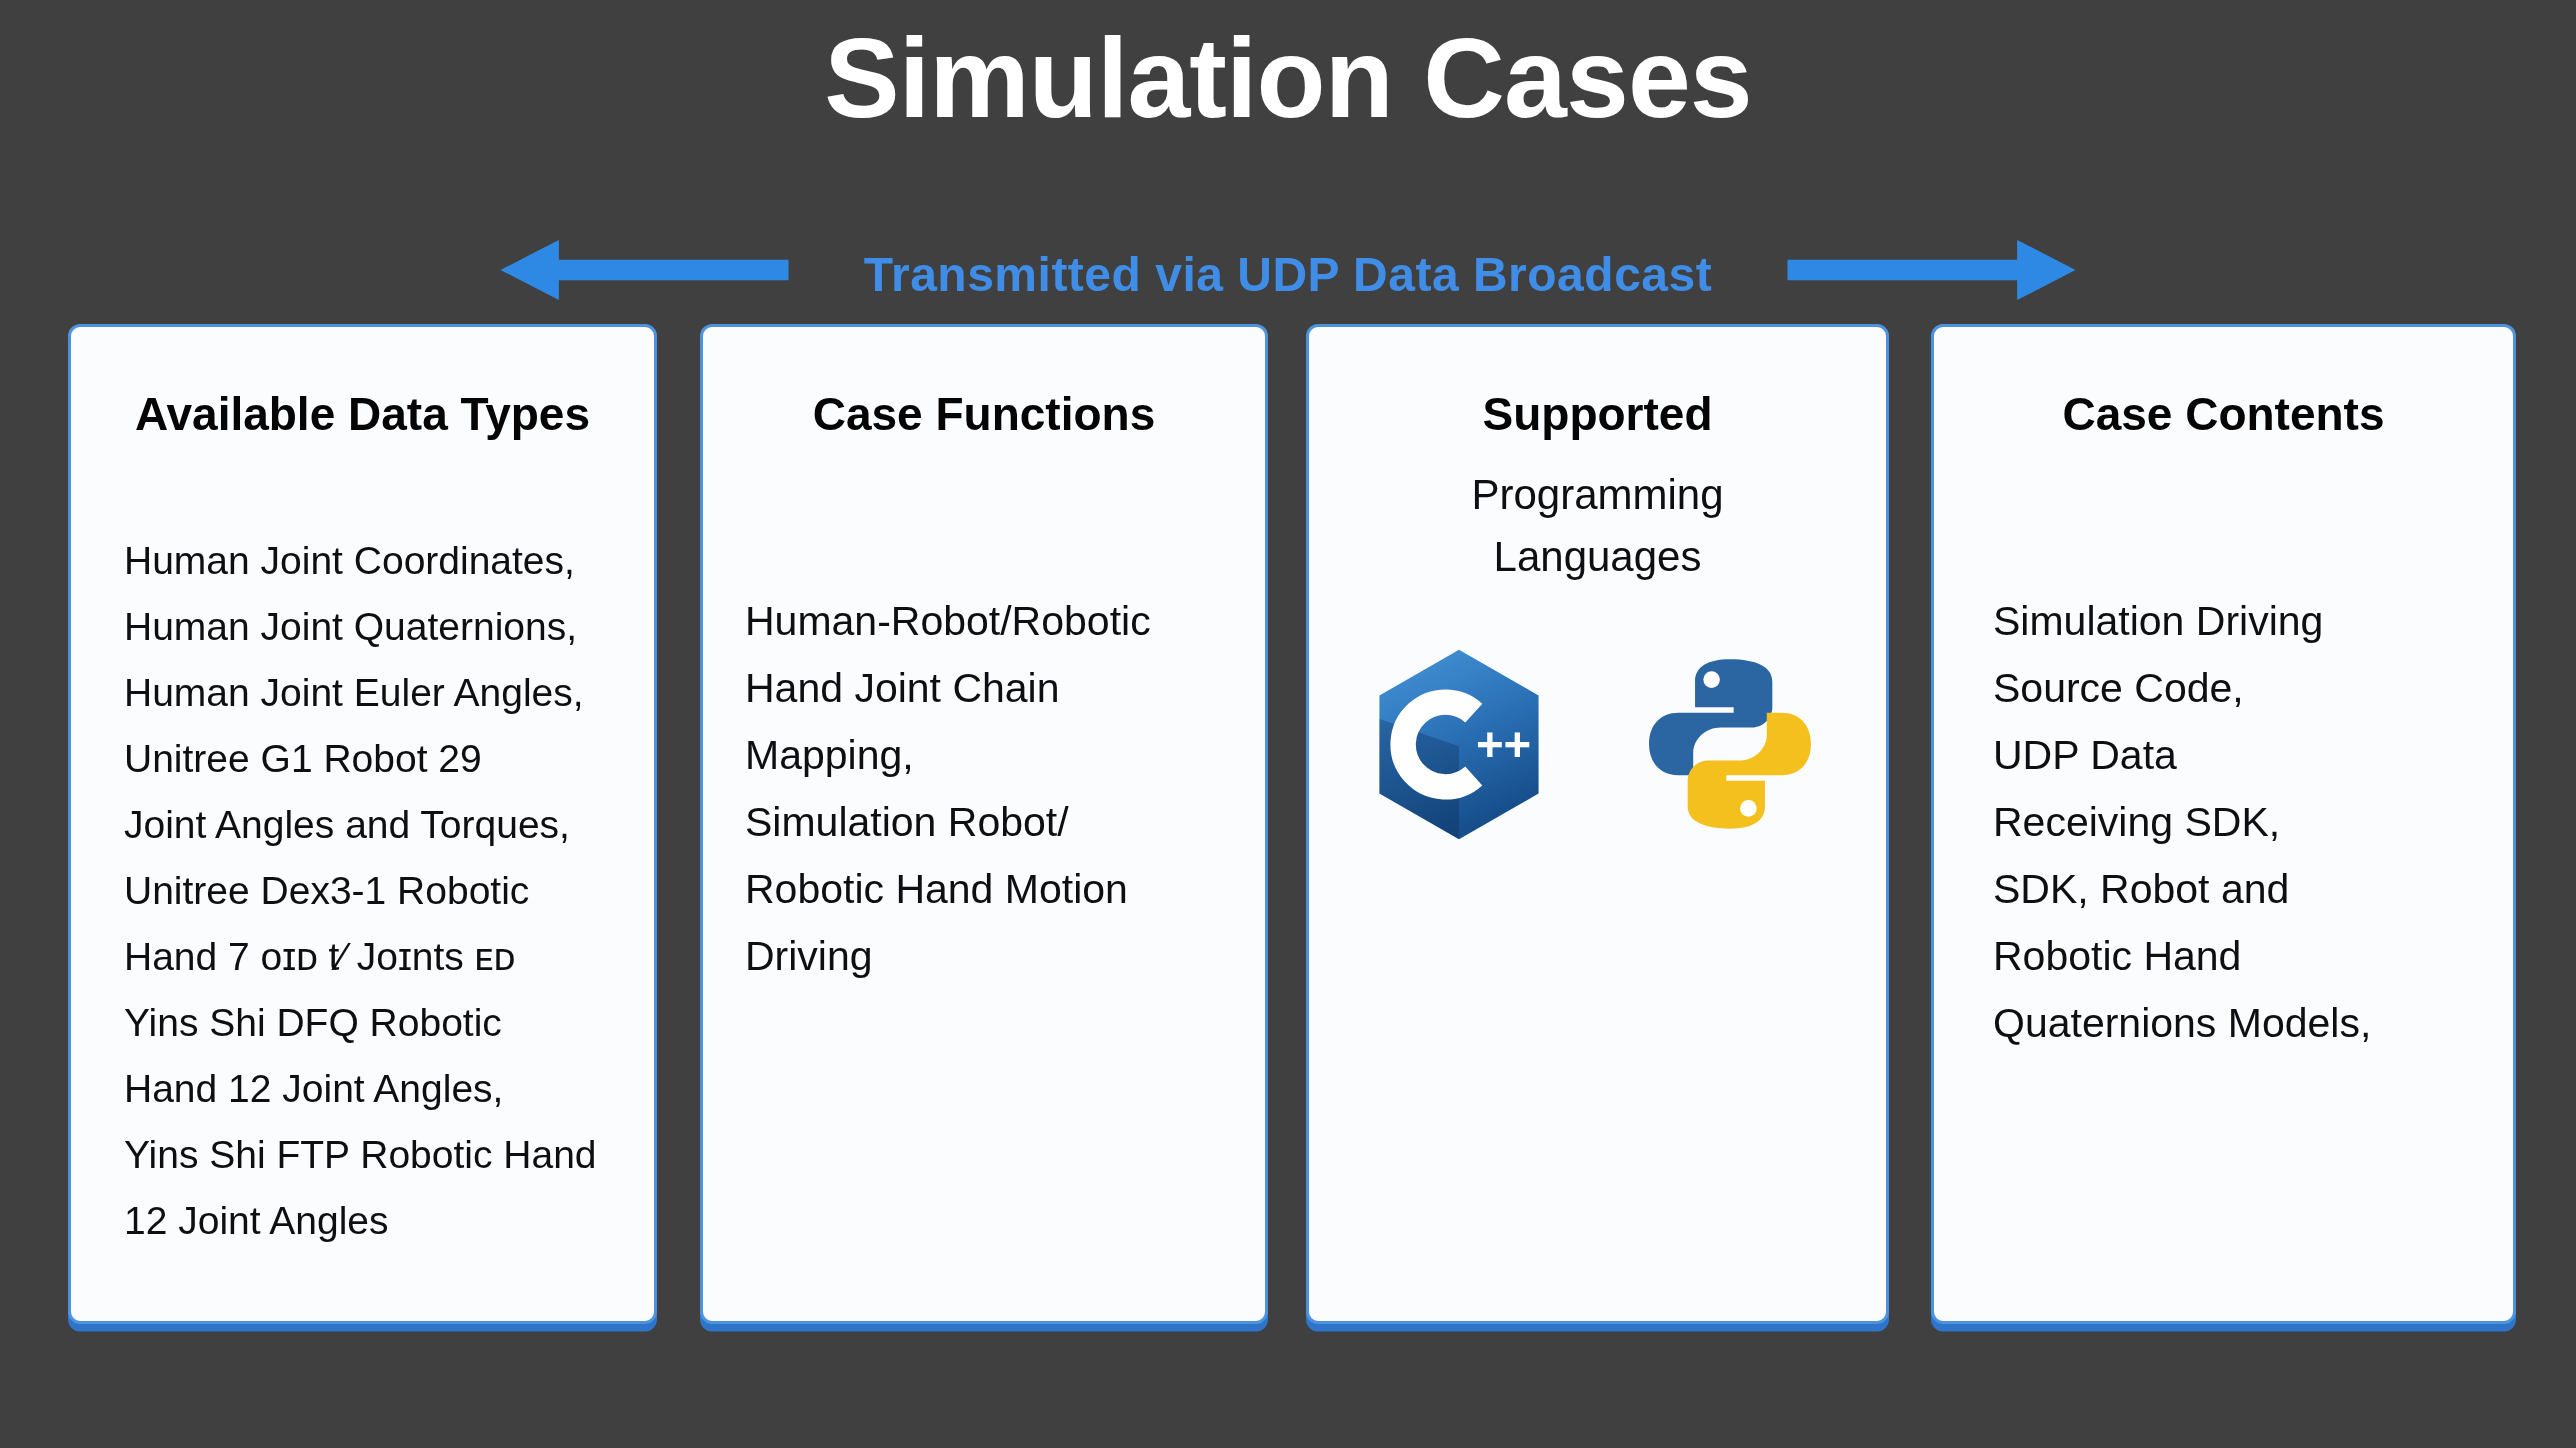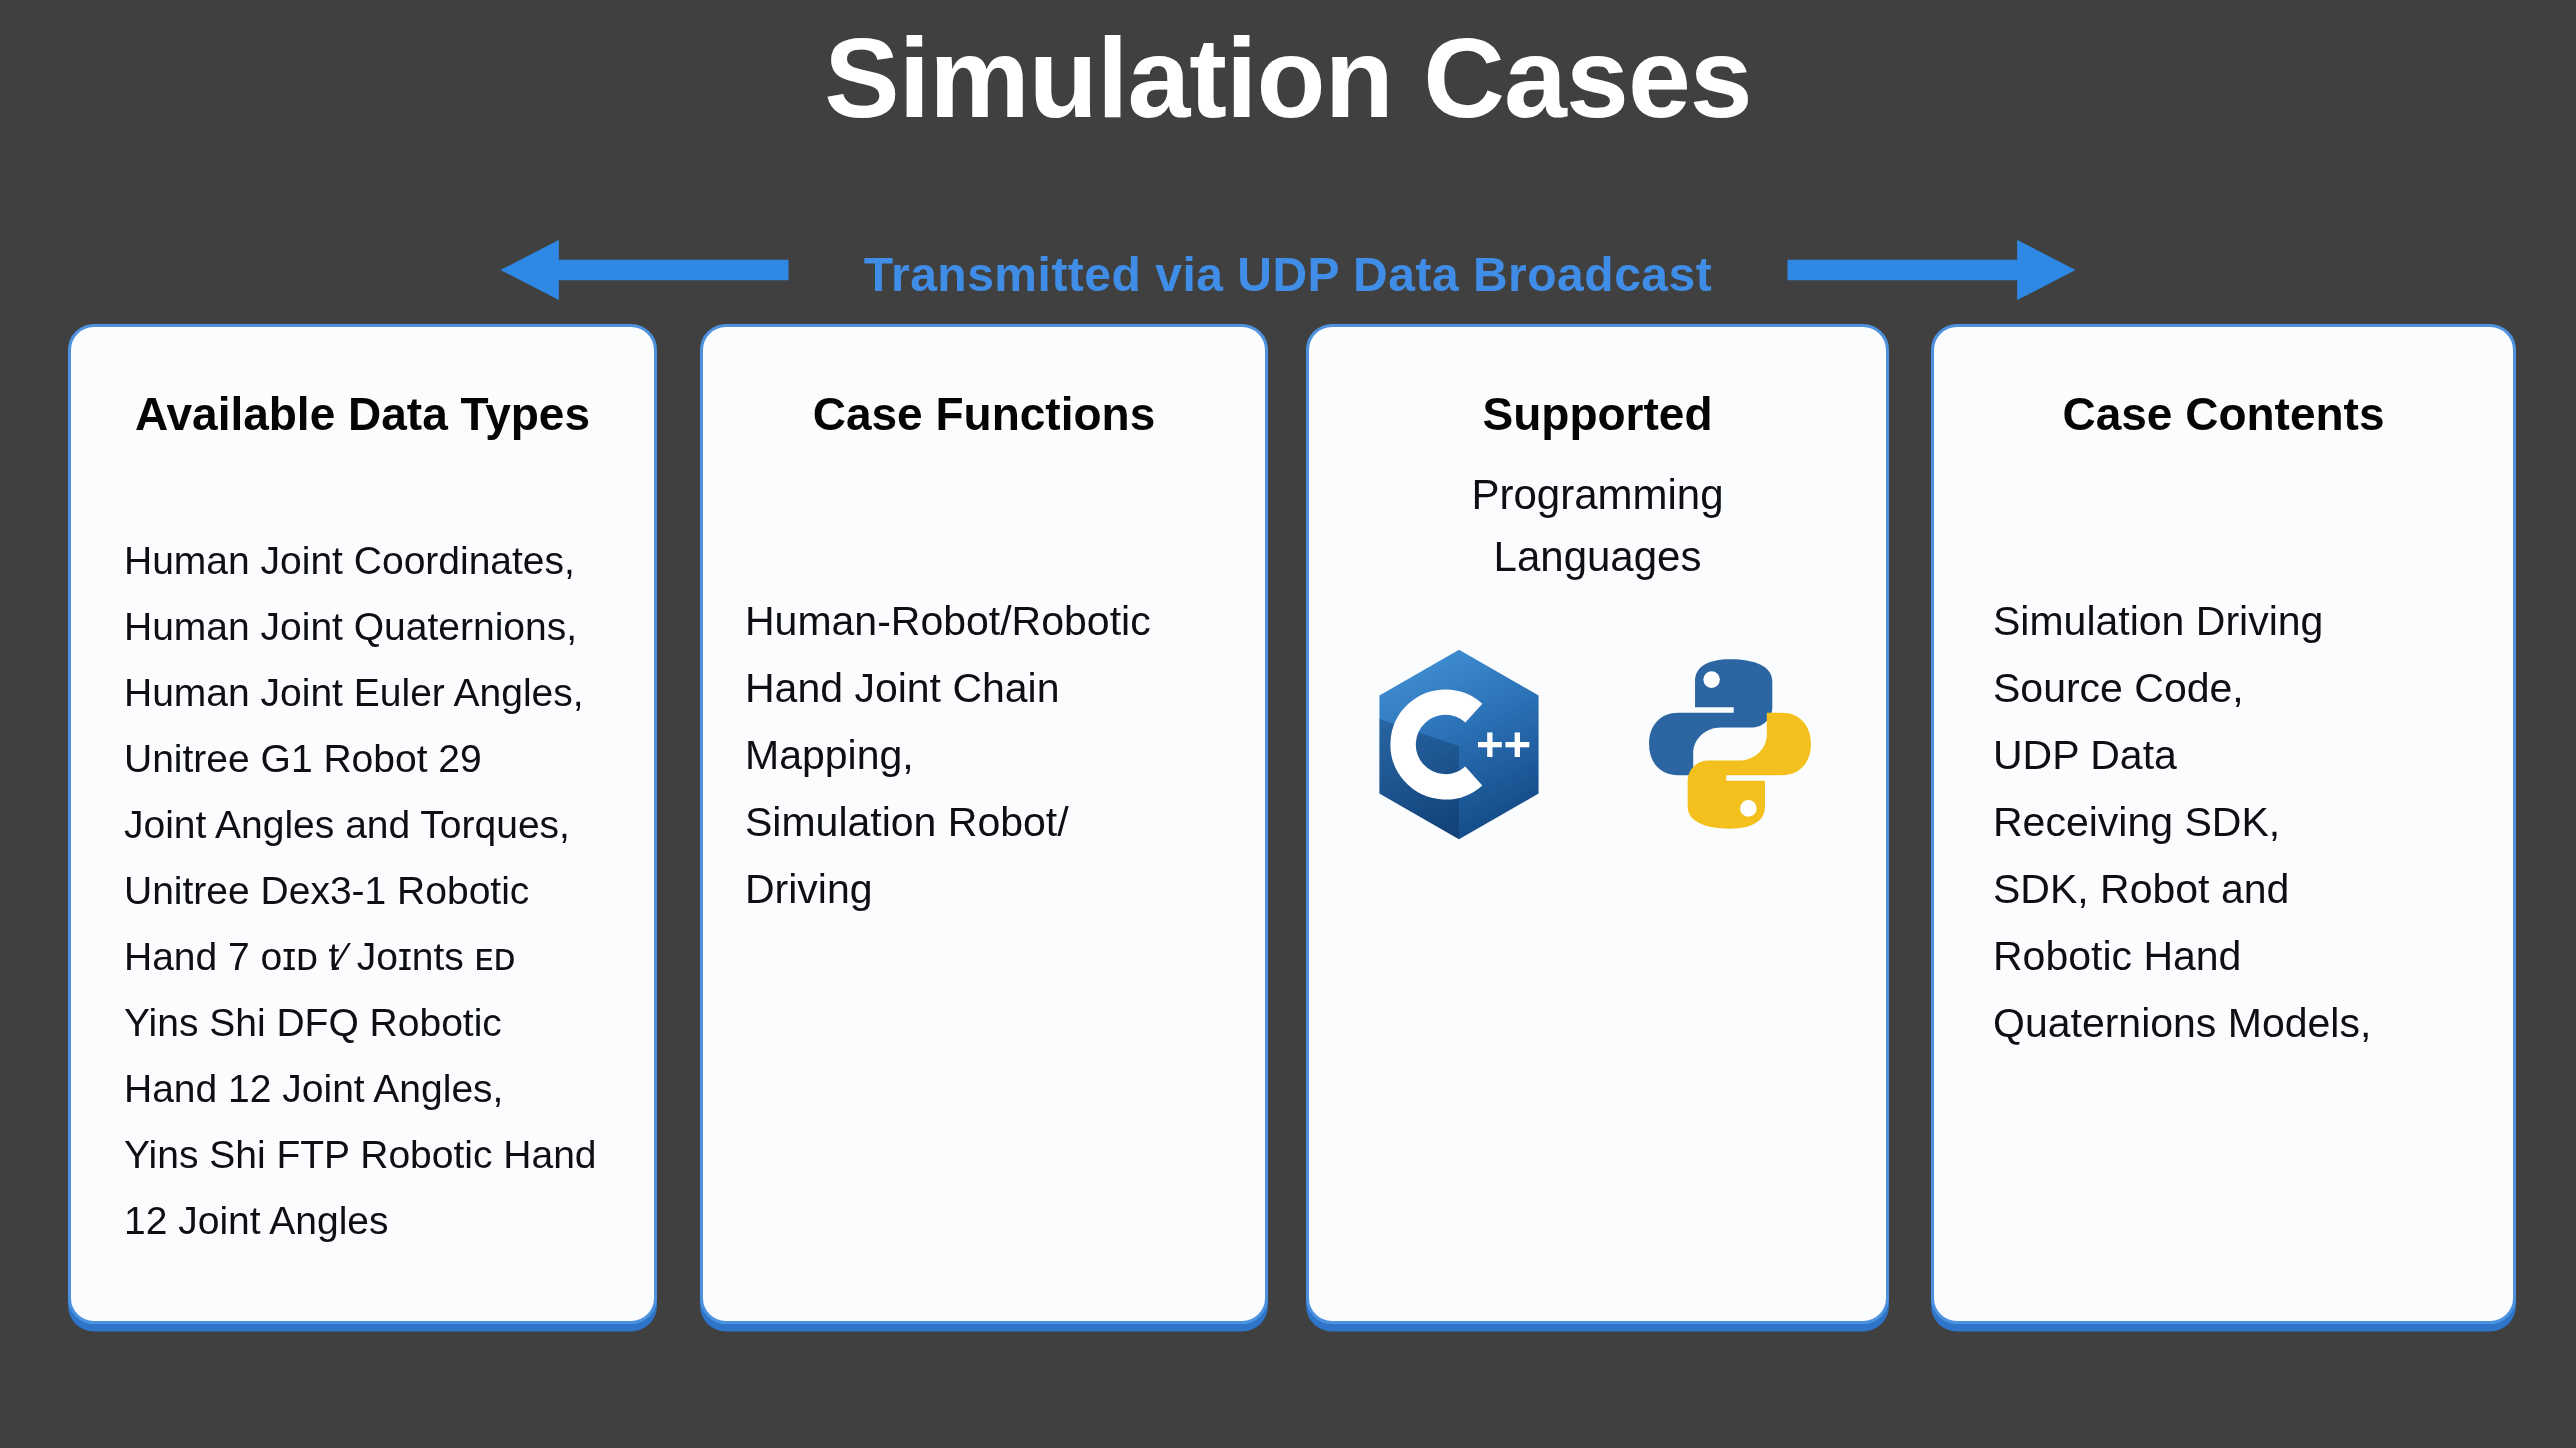"Available Data Types" .card { border-radius: 26px -> 12px }
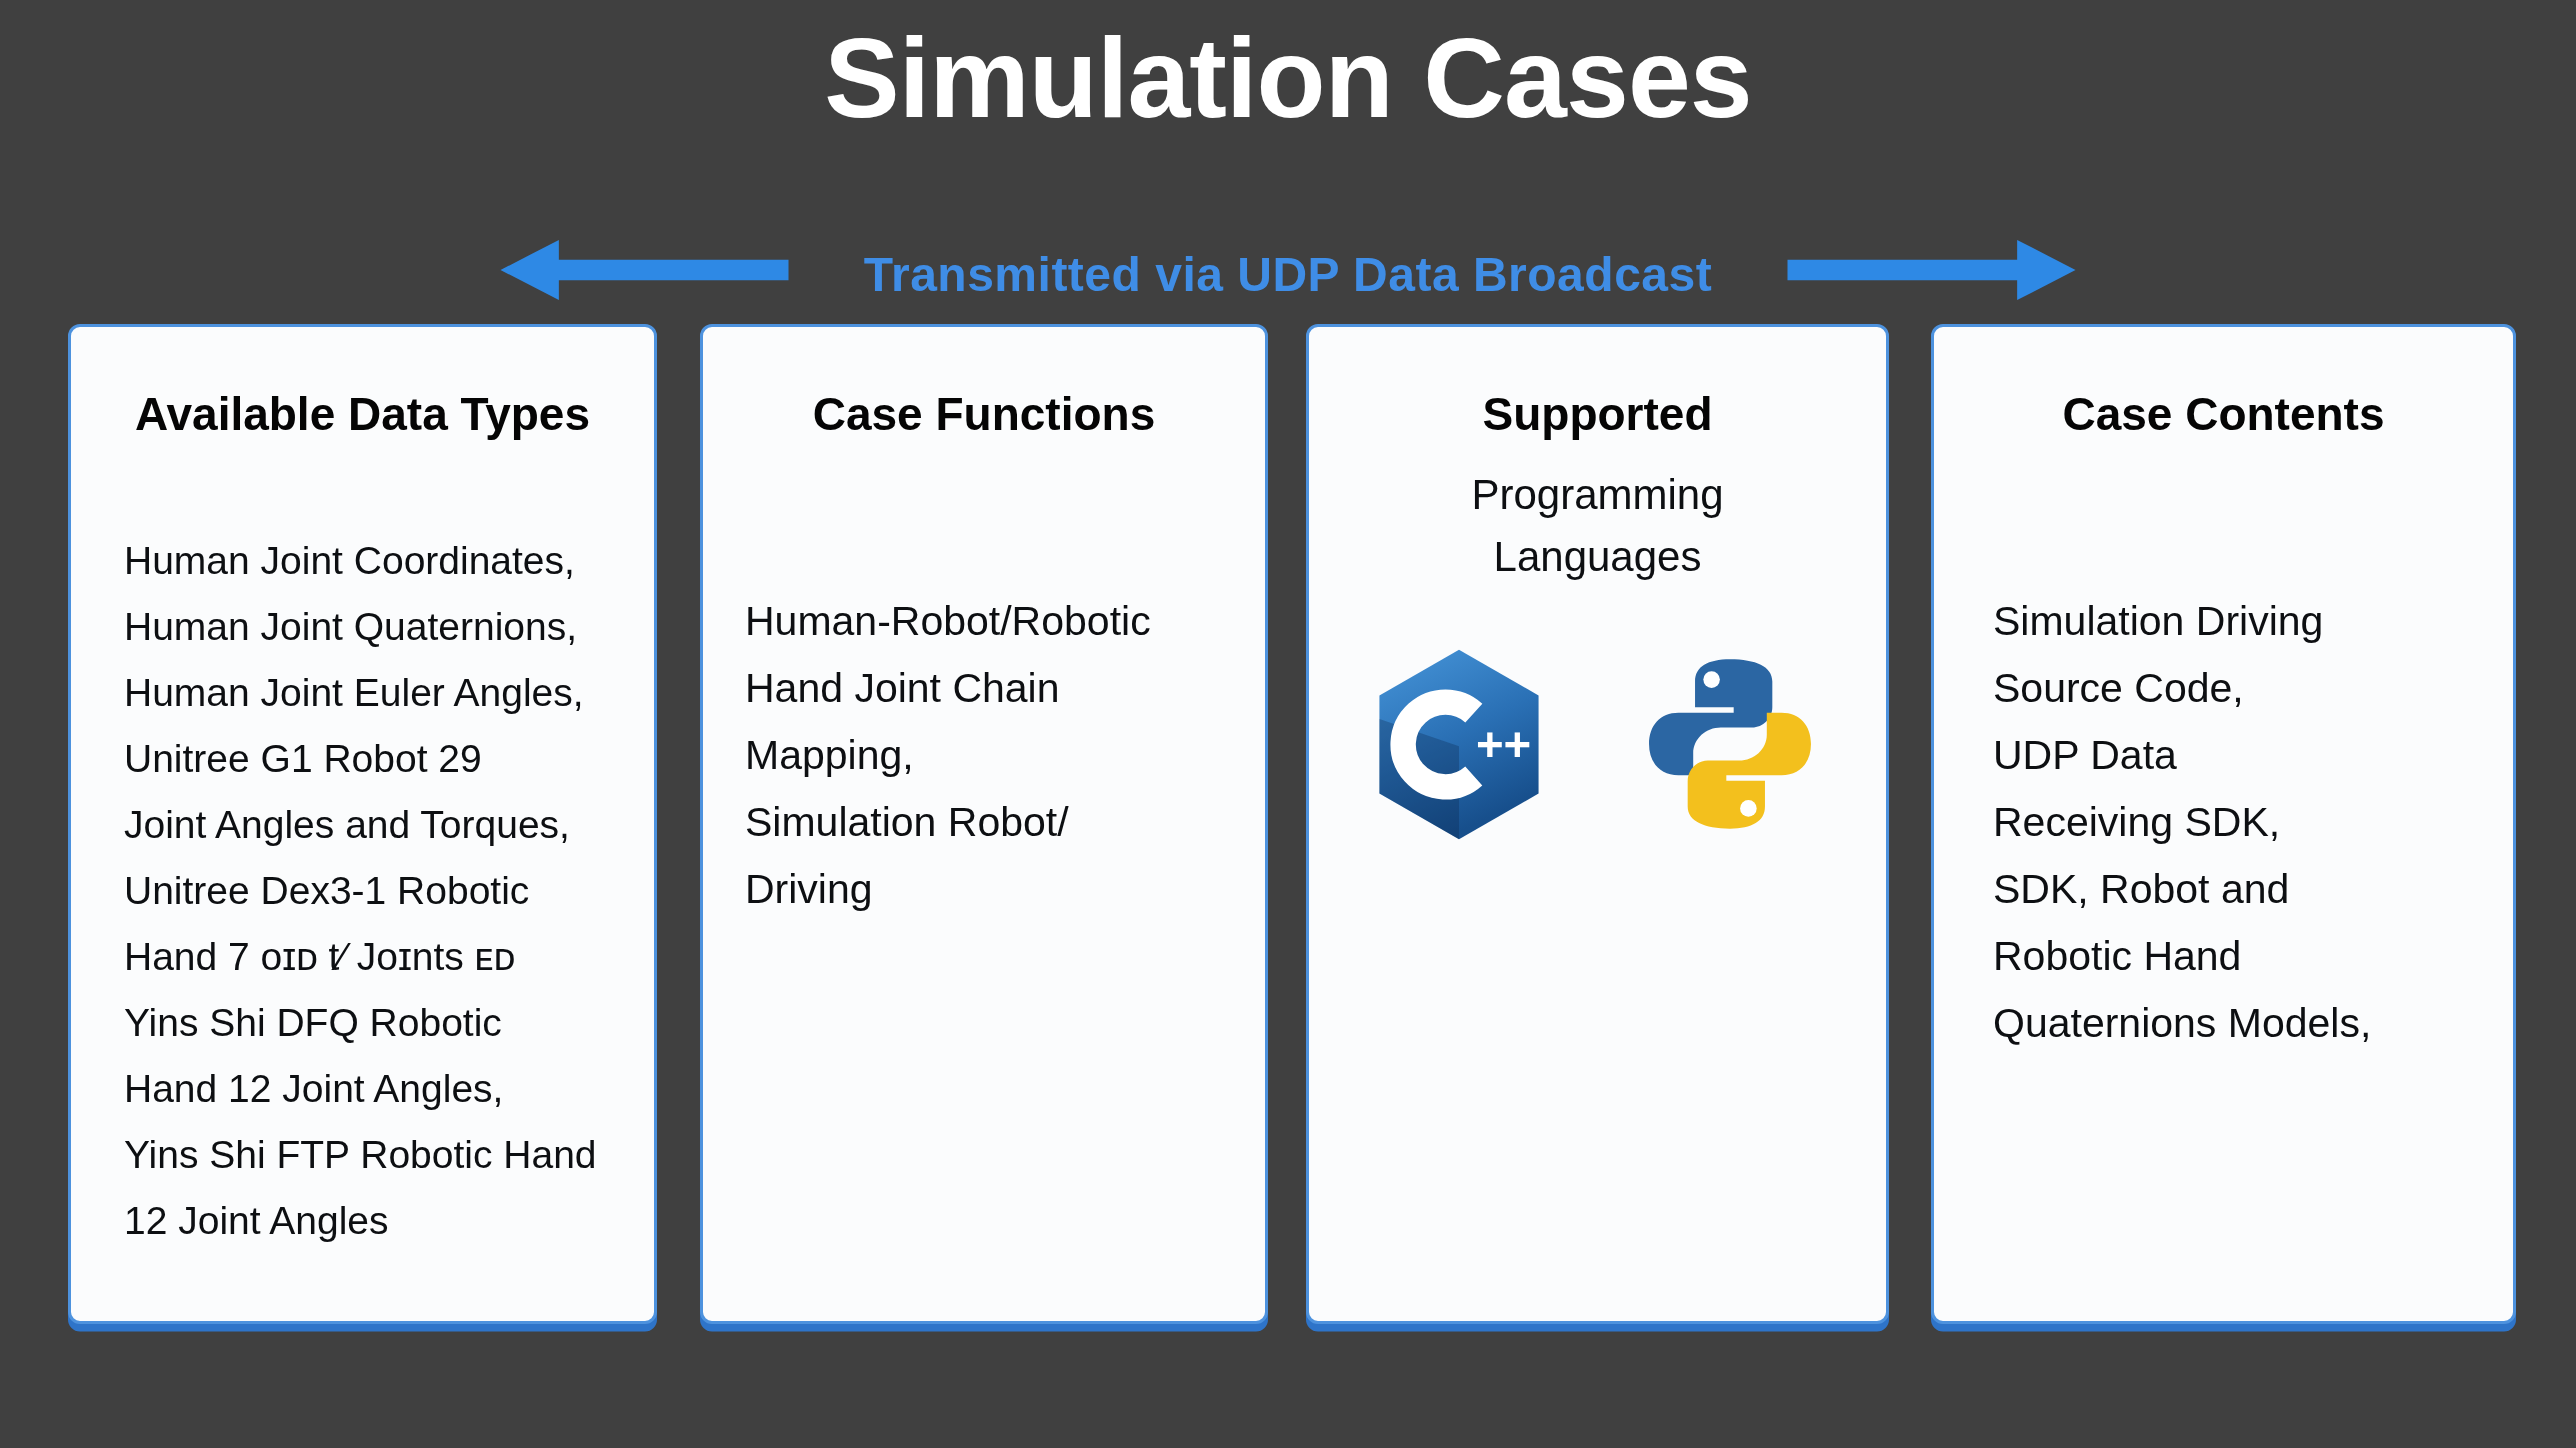"Robotic Hand Motion" div.line { html: none -> <div>Robotic Hand Motion</div> }
